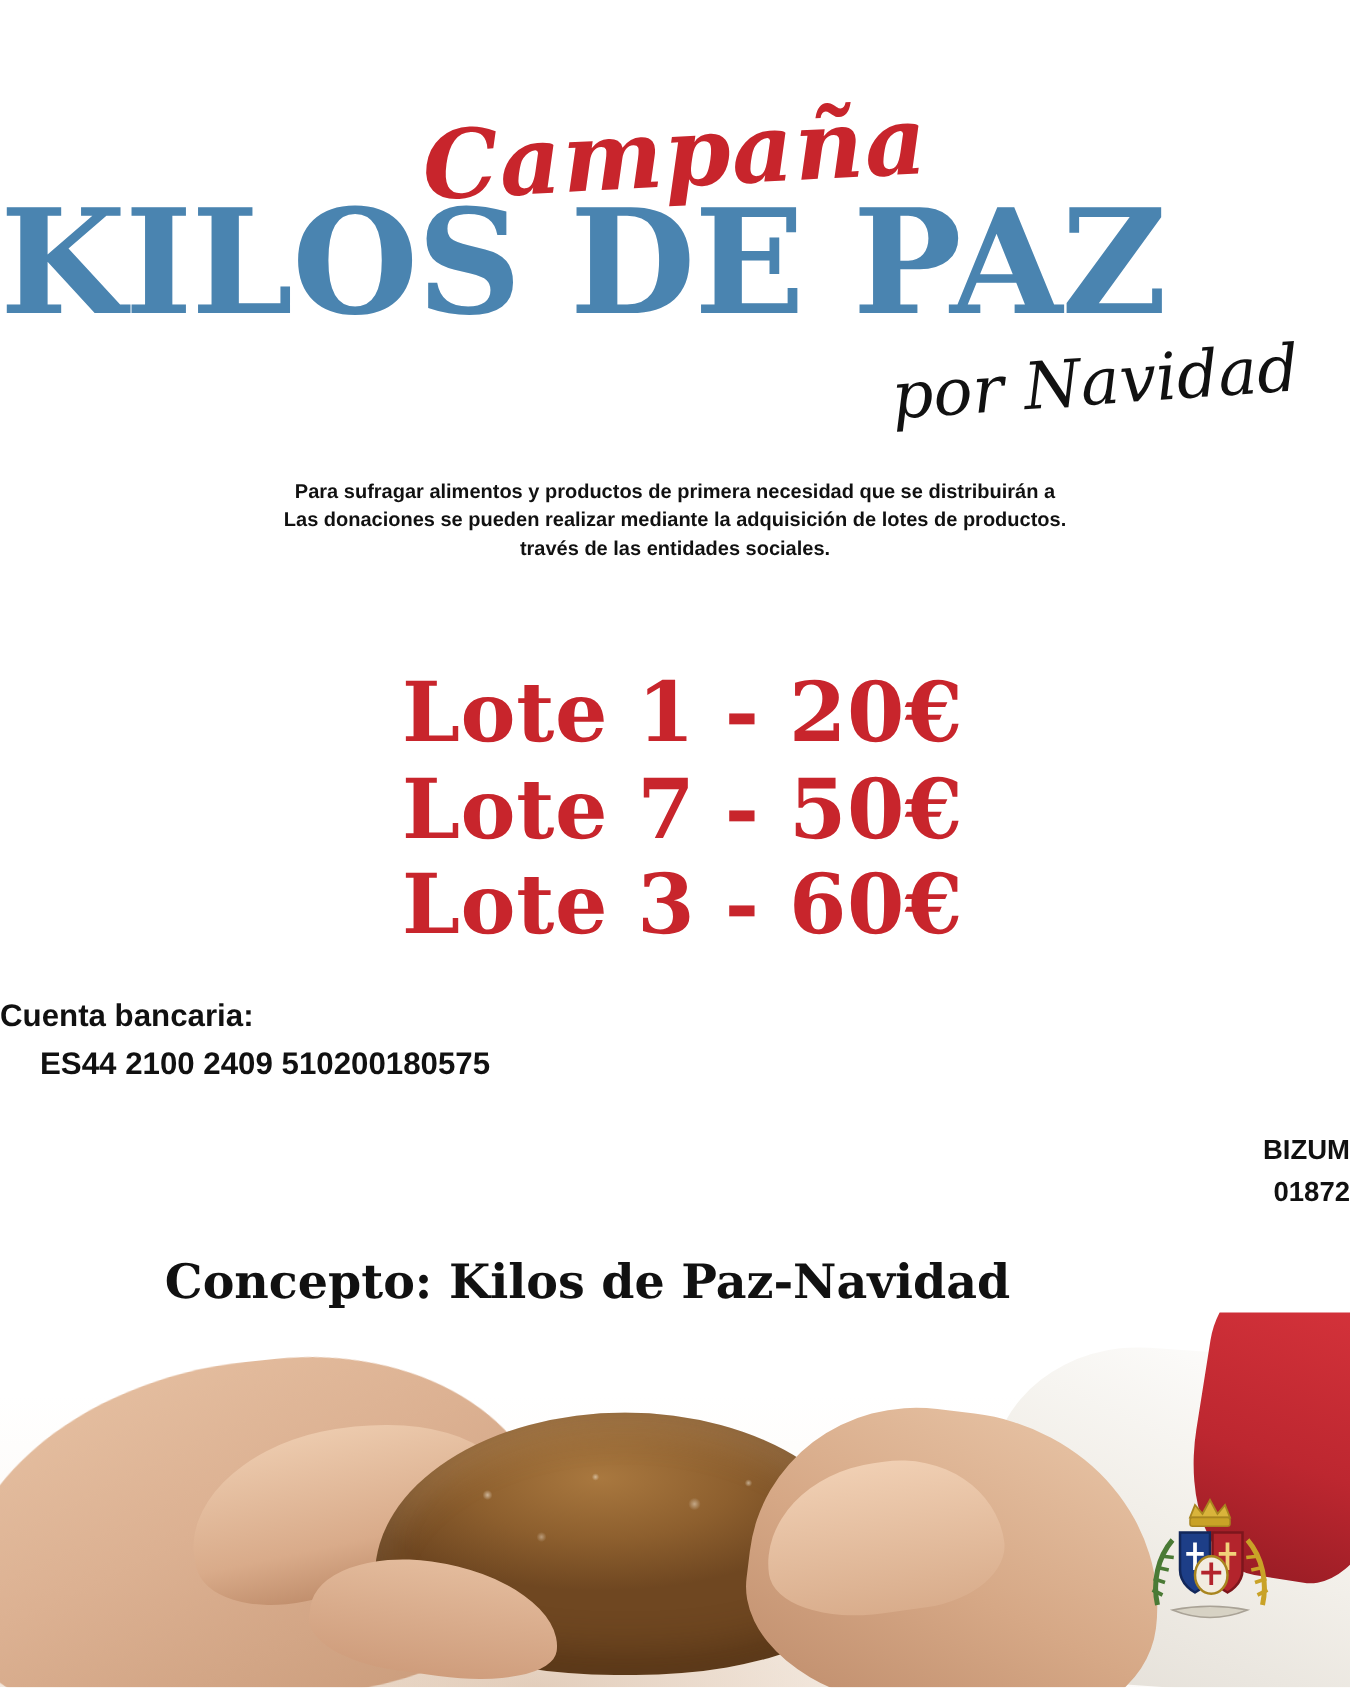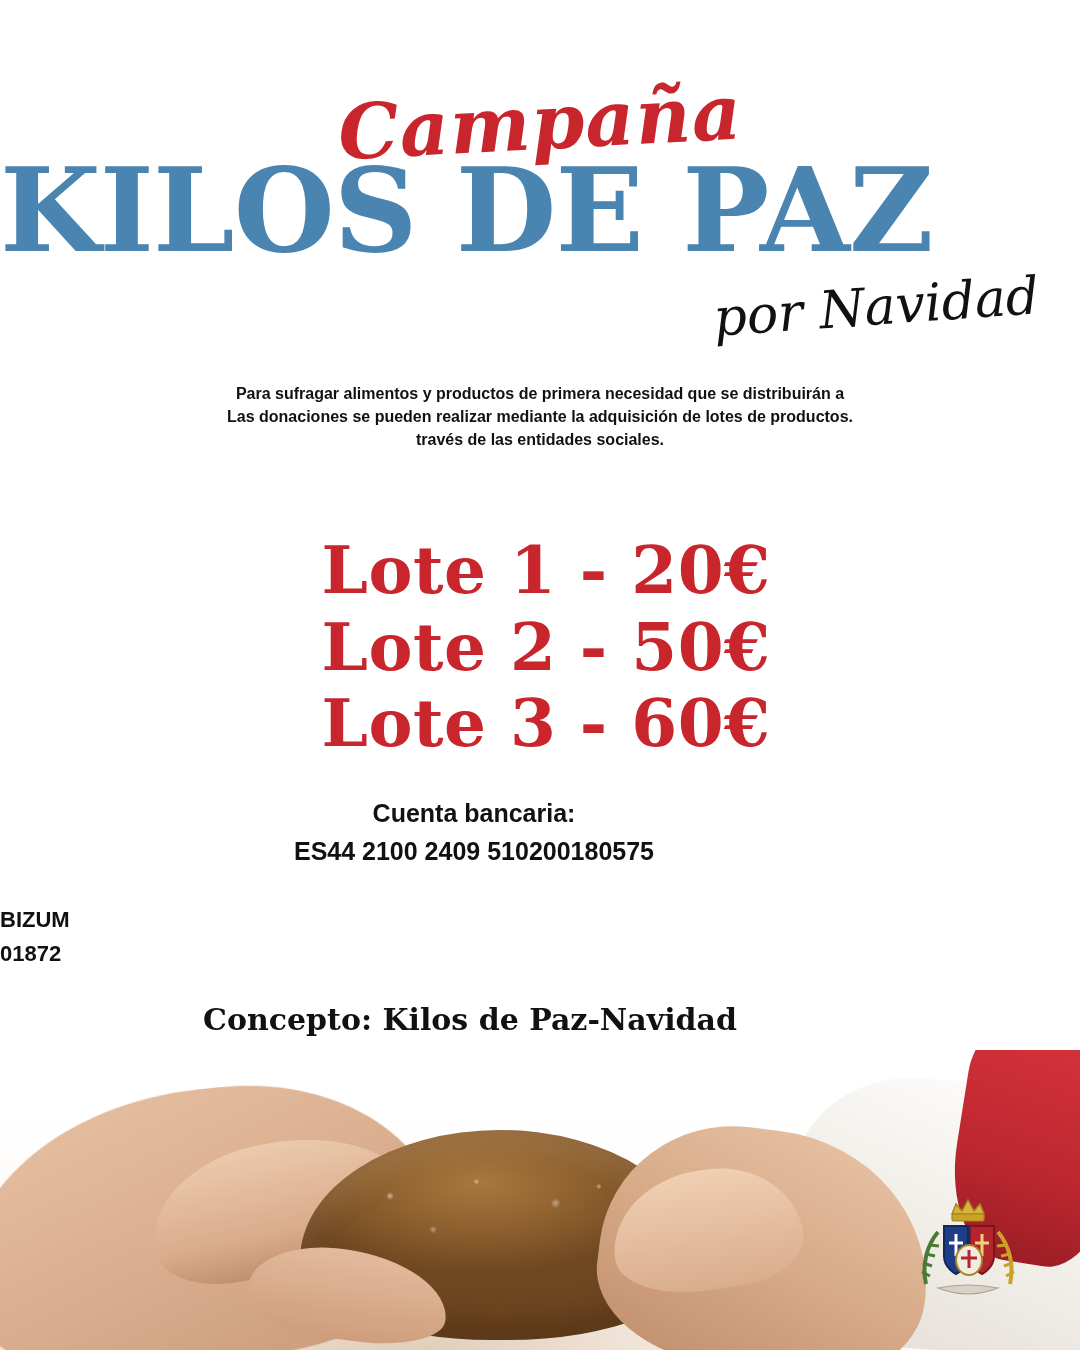"Lote 2" span { text: 2 -> 7 }
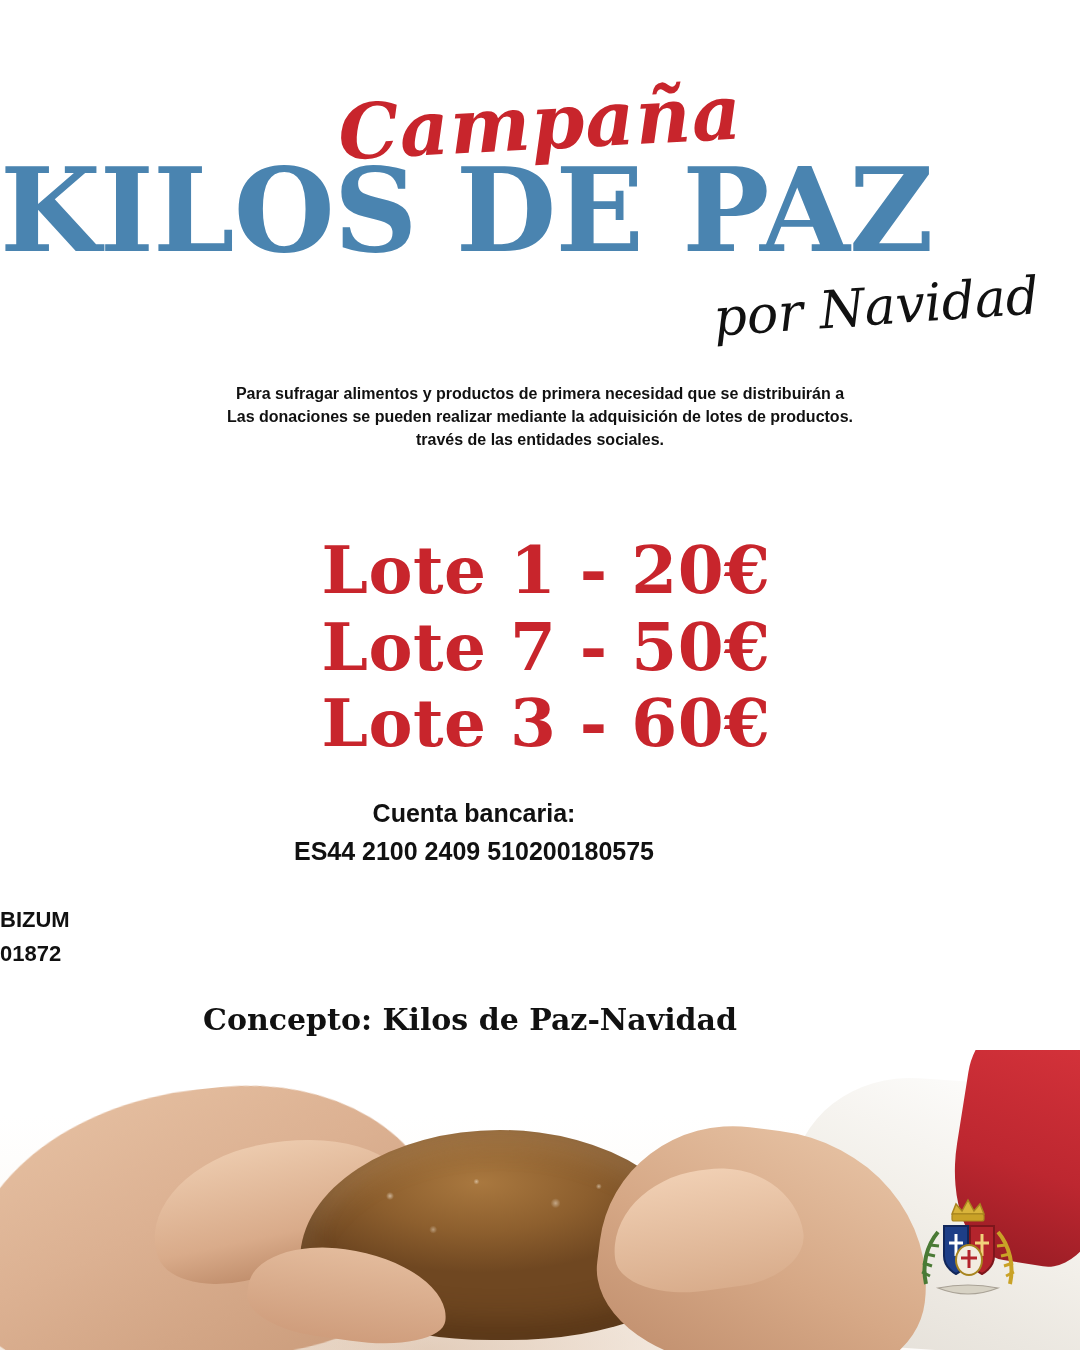"Cuenta bancaria:" .bank { text-align: center -> left }
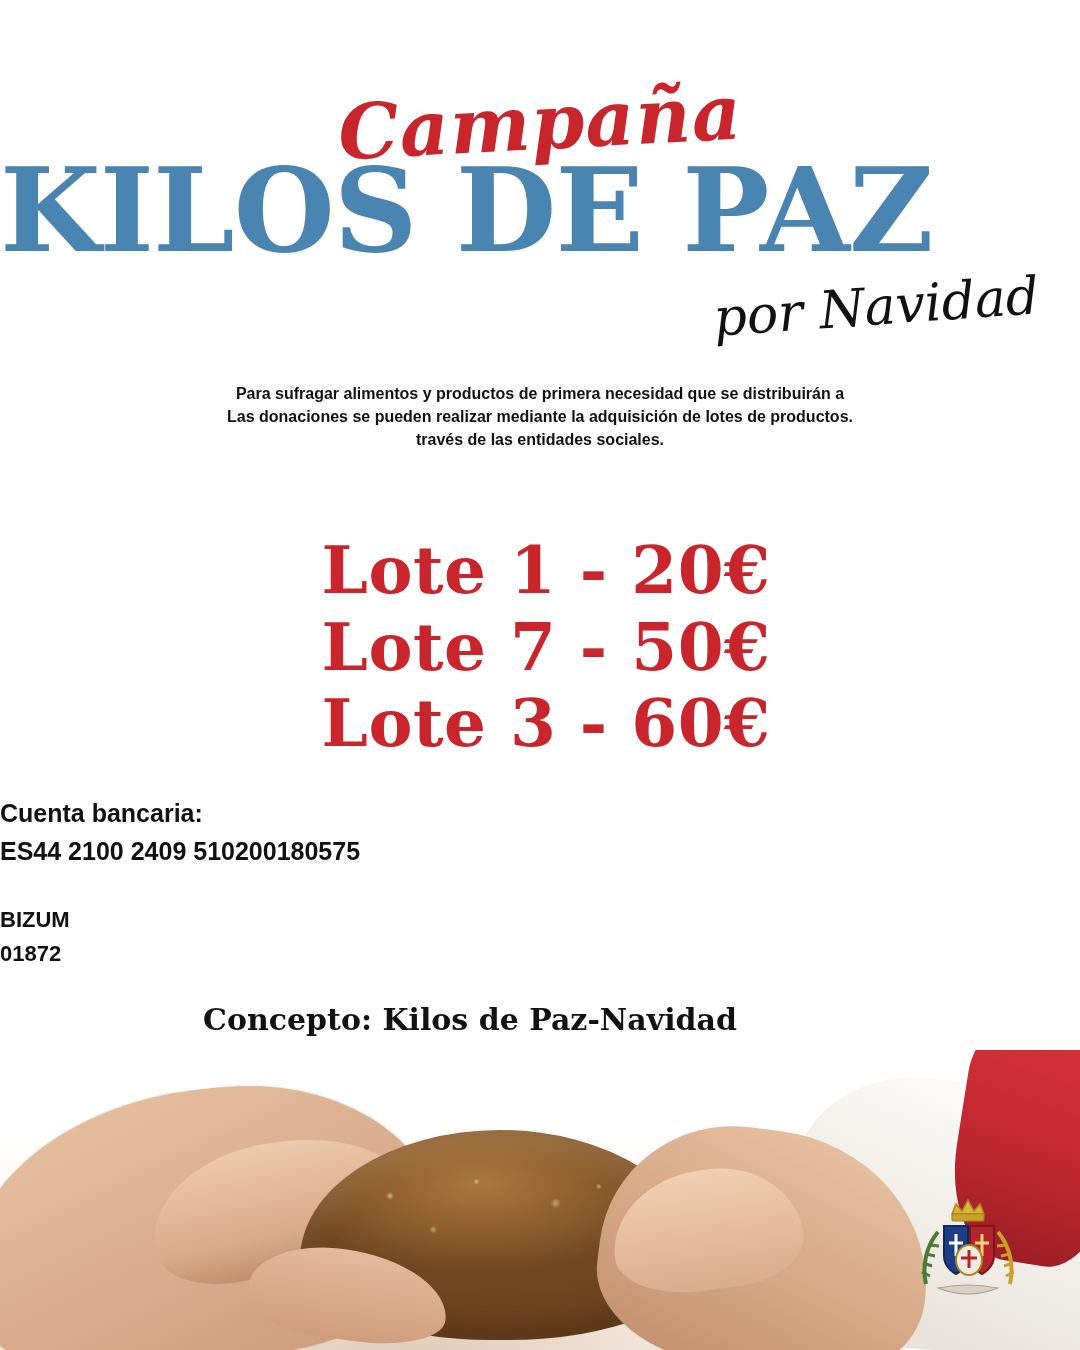"ES44 2100 2409 510200180575" .bank .iban { padding-left: none -> 32px }
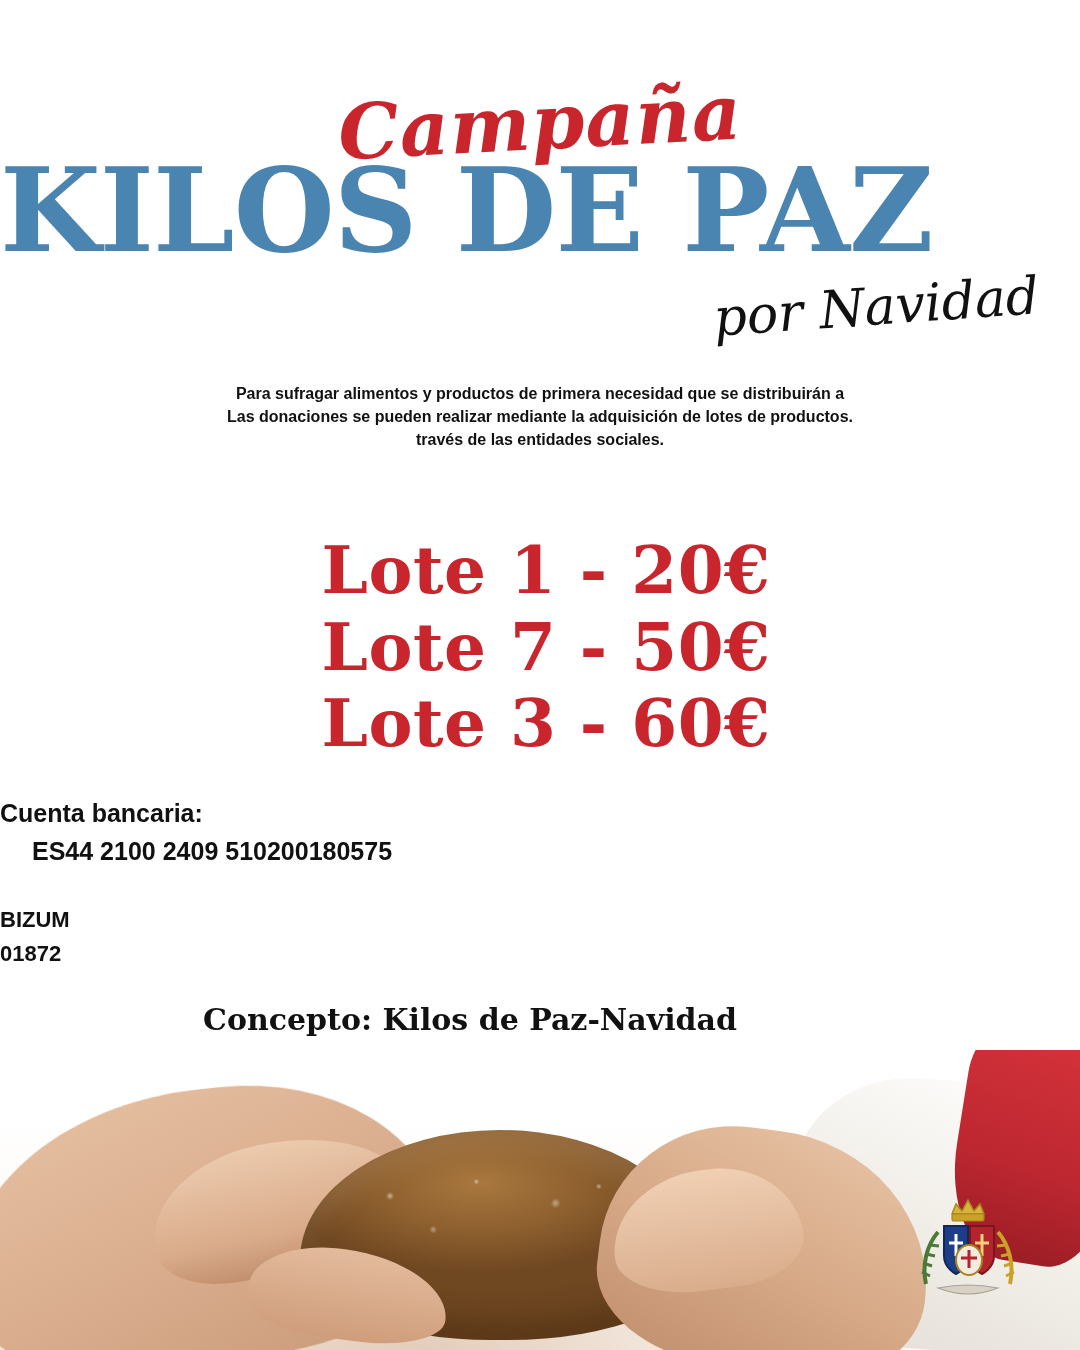"BIZUM" .bizum-block { text-align: left -> right }
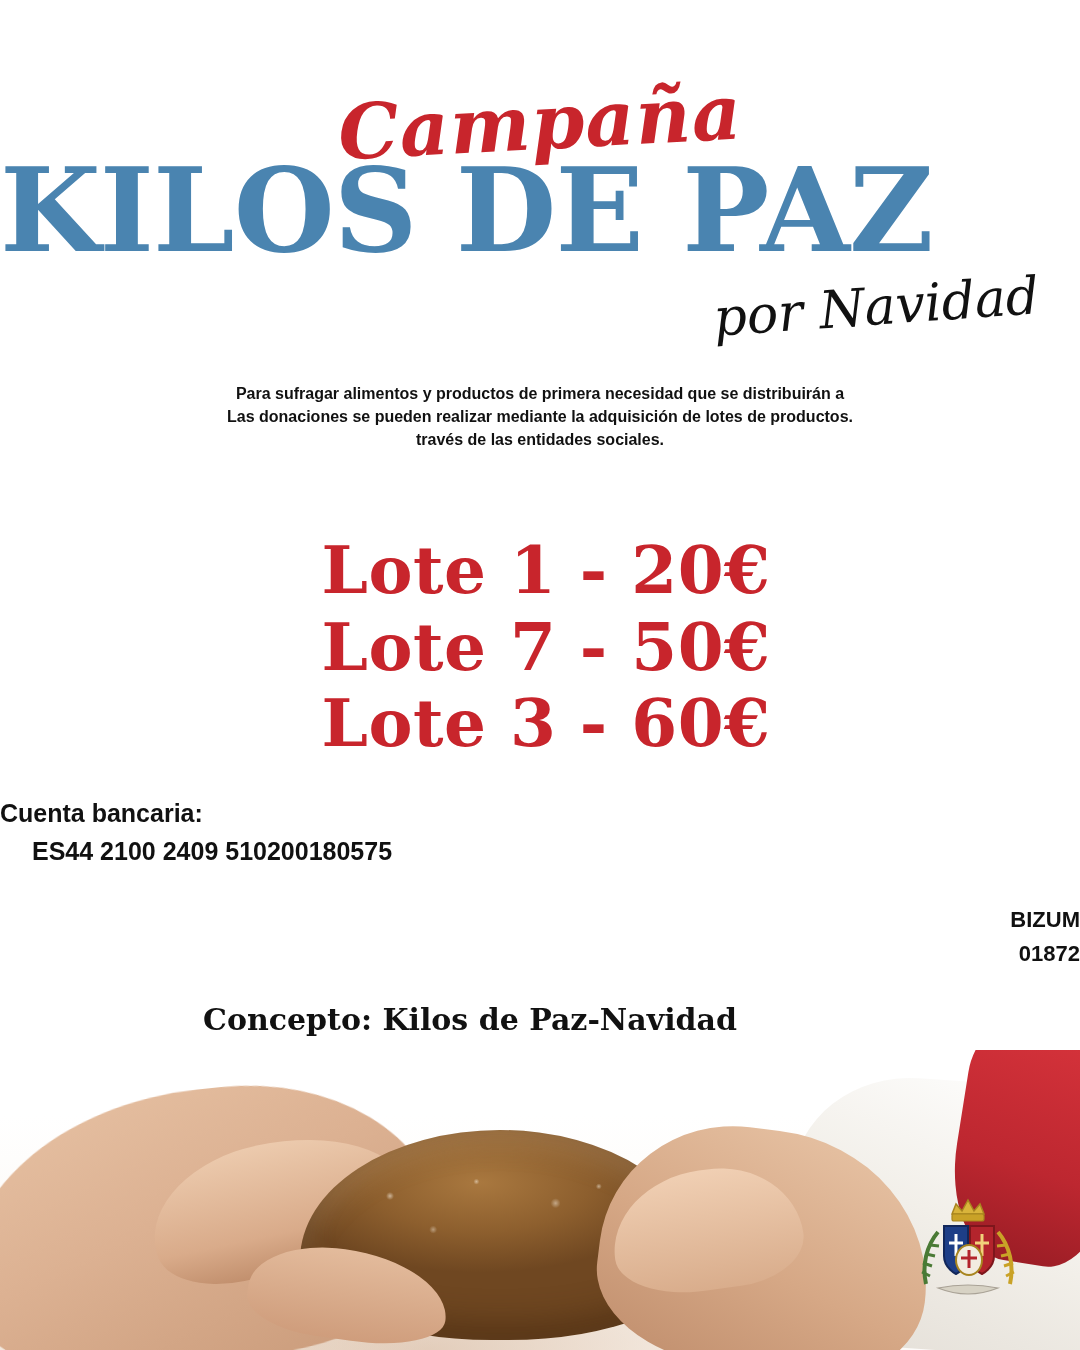"Concepto: Kilos de Paz-Navidad" .concepto { font-size: 30px -> 38px }
